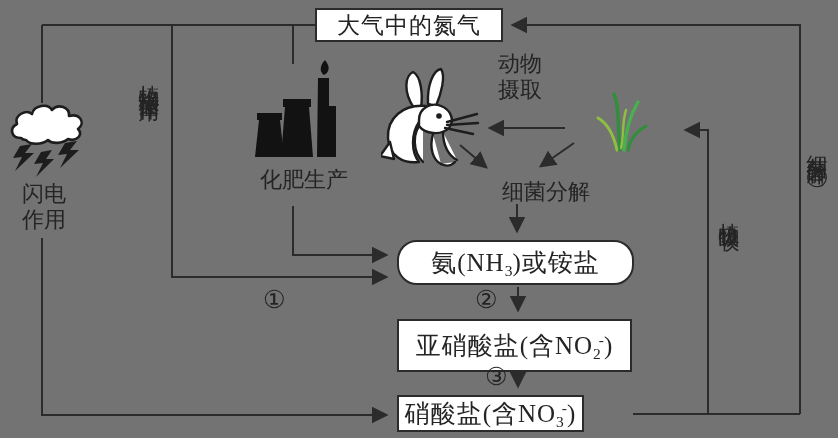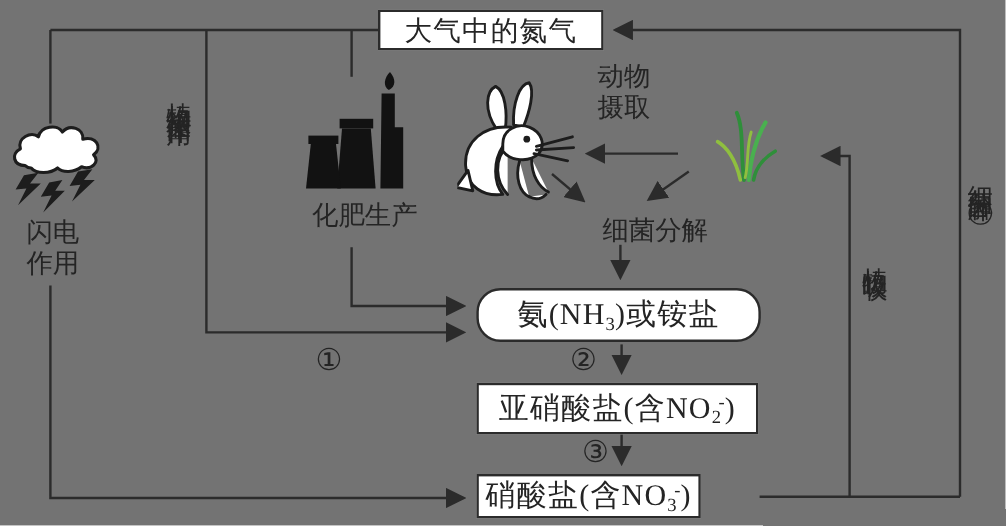"亚硝酸盐(含NO2-)" div.box { height: 43px -> 53px }
